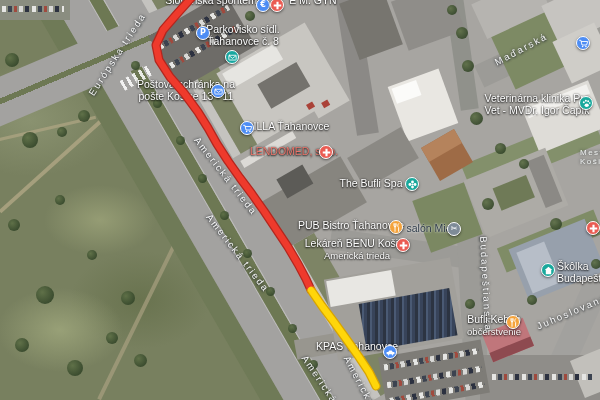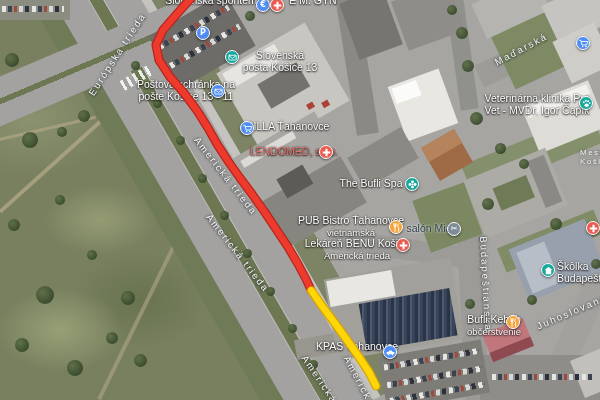"Parkovisko sídl." div.poi-label { html: none -> <div> <div>Parkovisko sídl.</div> <div>Ťahanovce č. 8</div> </div> }
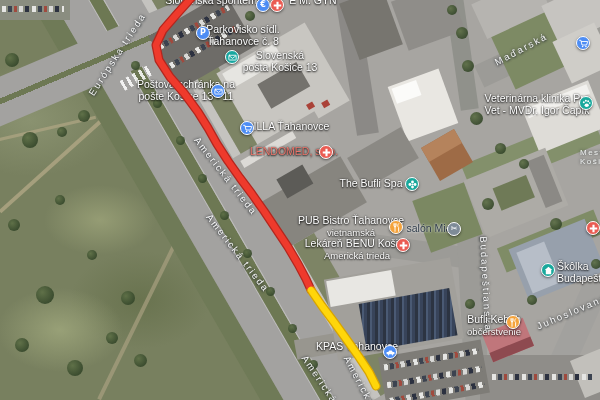"Slovenská" div.poi-label { html: <div> <div>Slovenská</div> <div>pošta Košice 13</div> </div> -> none }
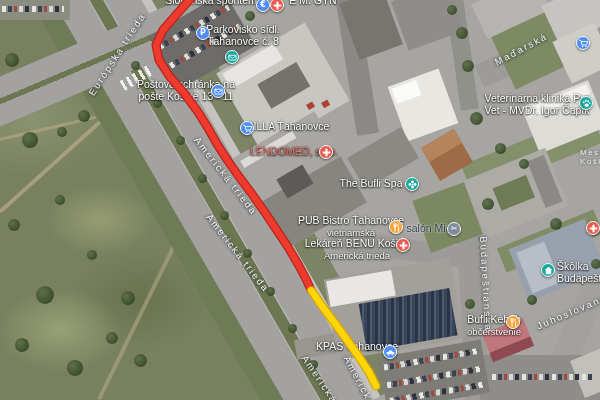"vietnamská" div.sub { html: <div>vietnamská</div> -> none }
